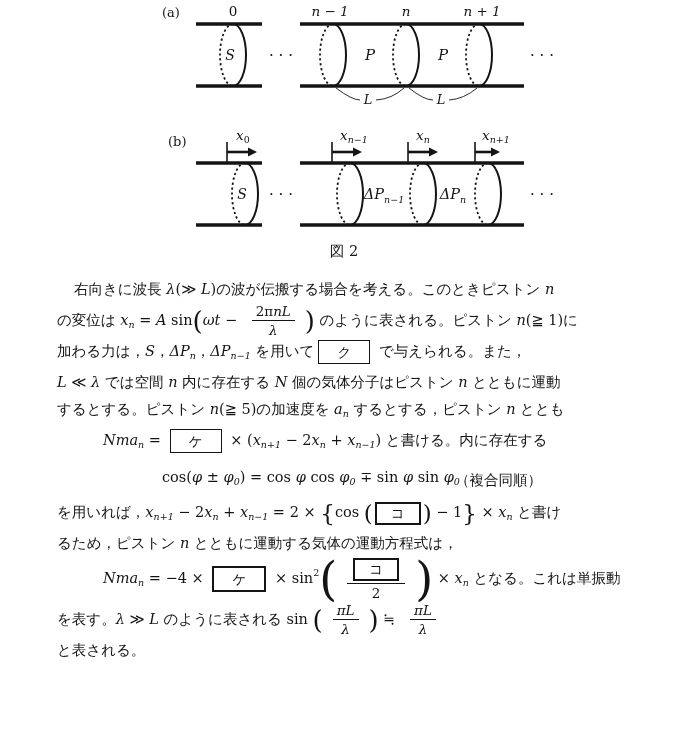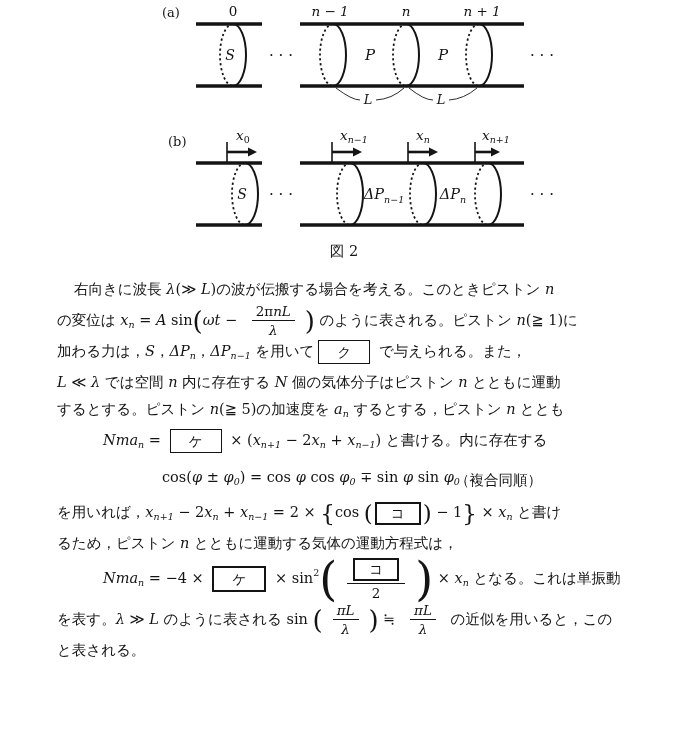"の近似を用いると，この" span { html: <span> の近似を用いると，この</span> -> none }
